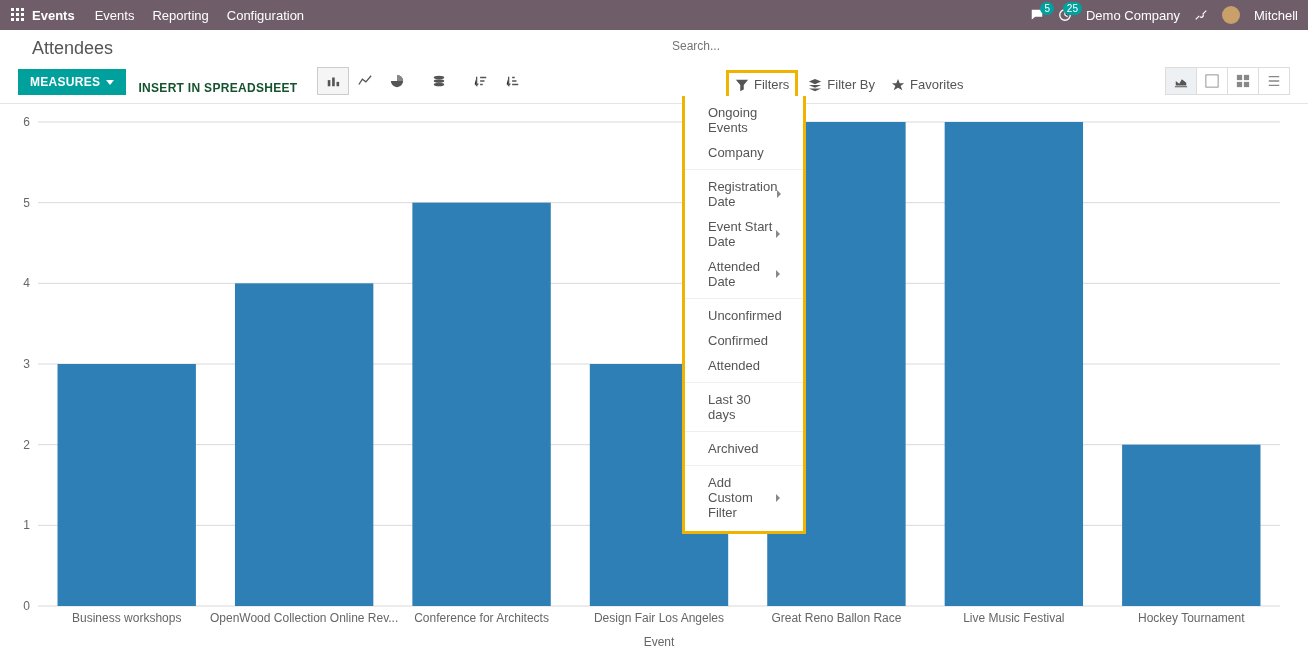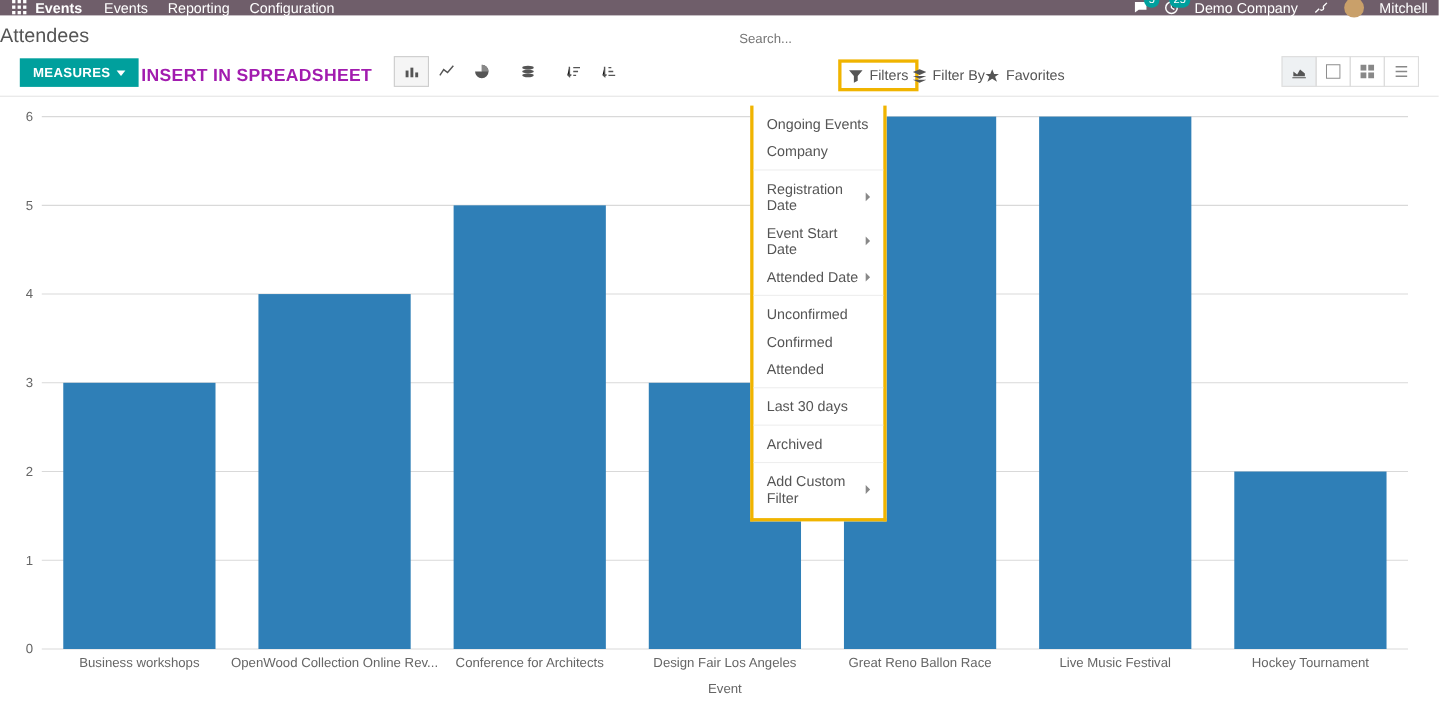"Events" .topnav { height: 14px -> 30px }
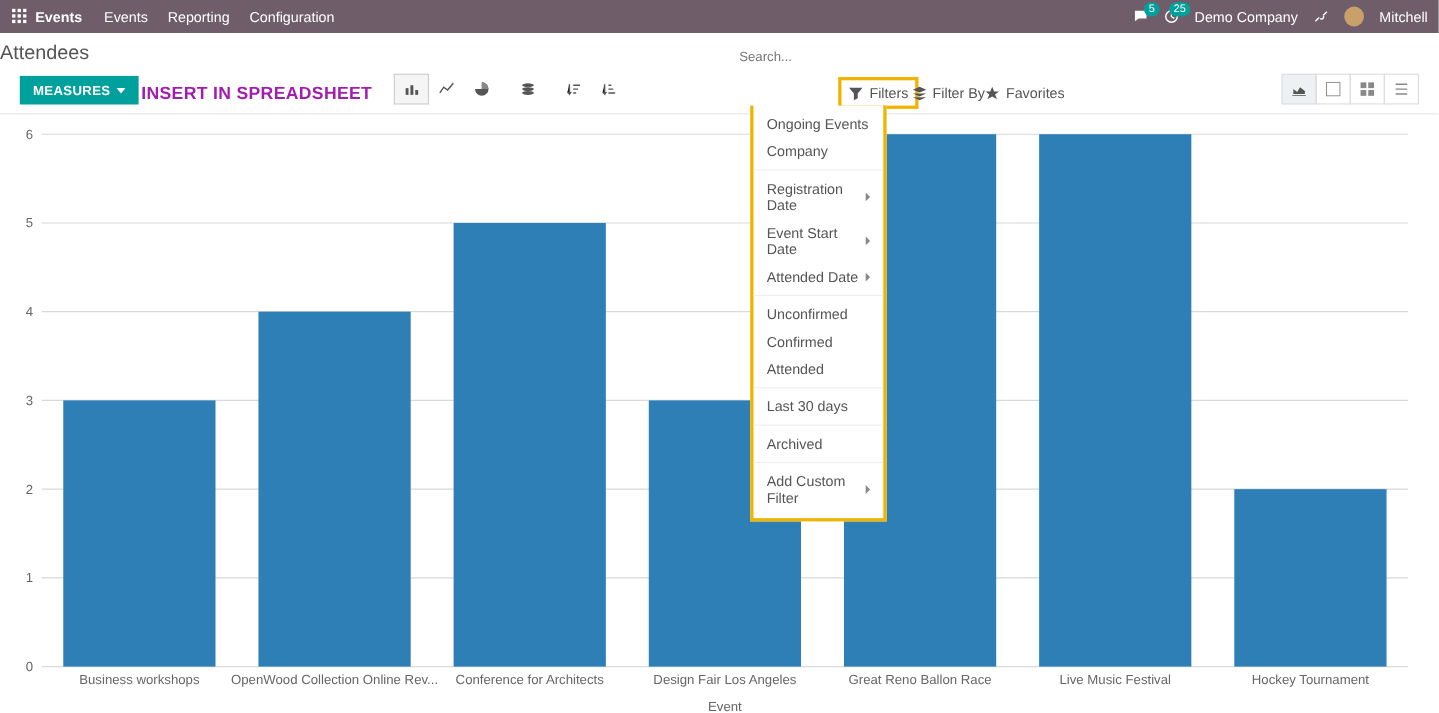"Attendees" .subhead { align-items: flex-end -> flex-start; padding: 8px 18px 4px 0 -> 8px 18px 4px 32px }
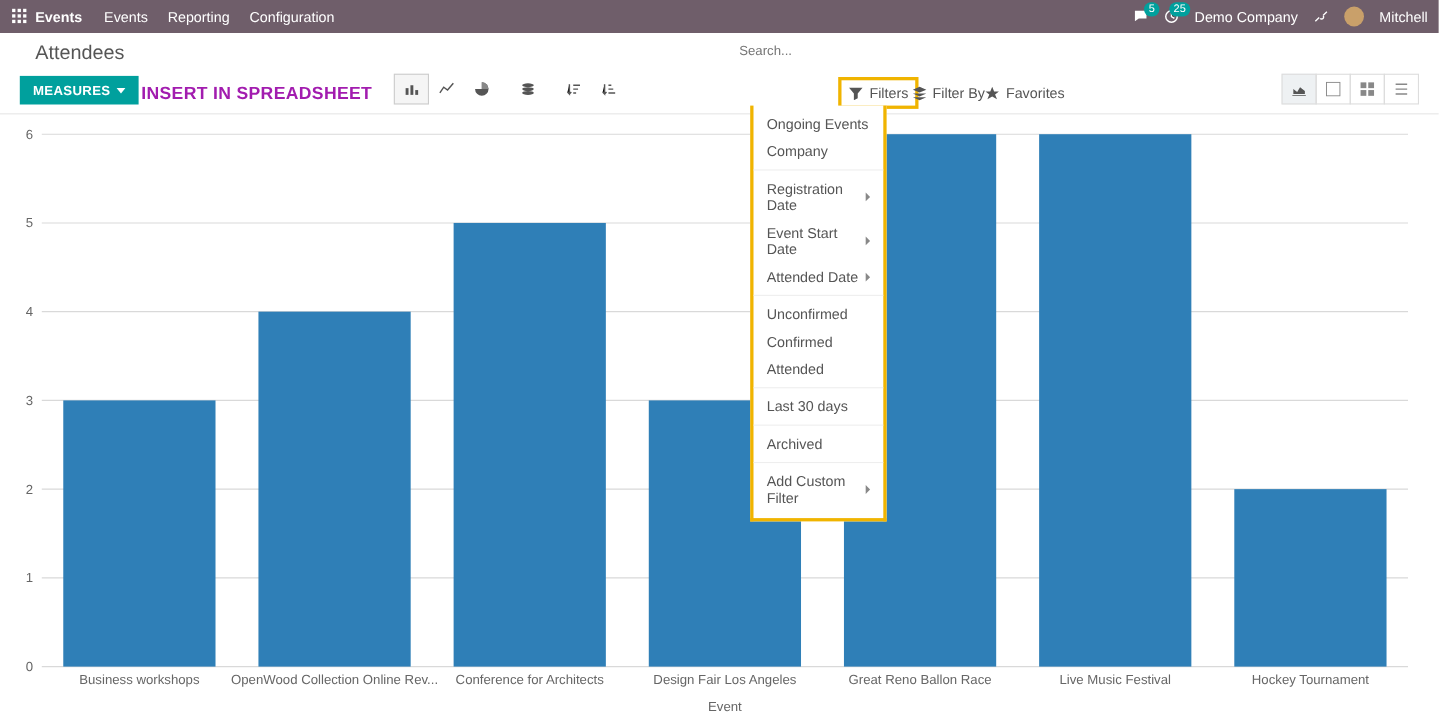"INSERT IN SPREADSHEET" .btn-insert { color: #a21caf -> #14532d; font-size: 16px -> 12px; margin-left: 2px -> 12px }
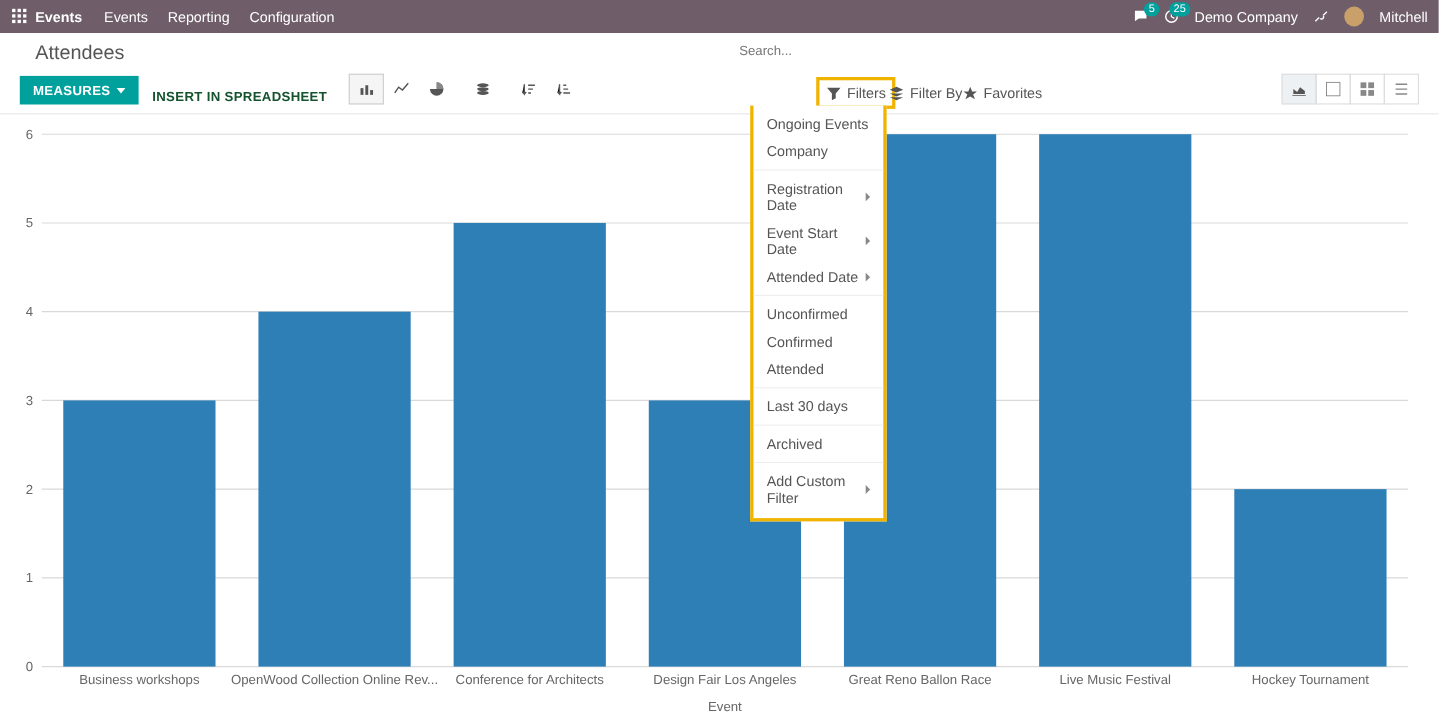"Filters" .search-controls { gap: none -> 16px }
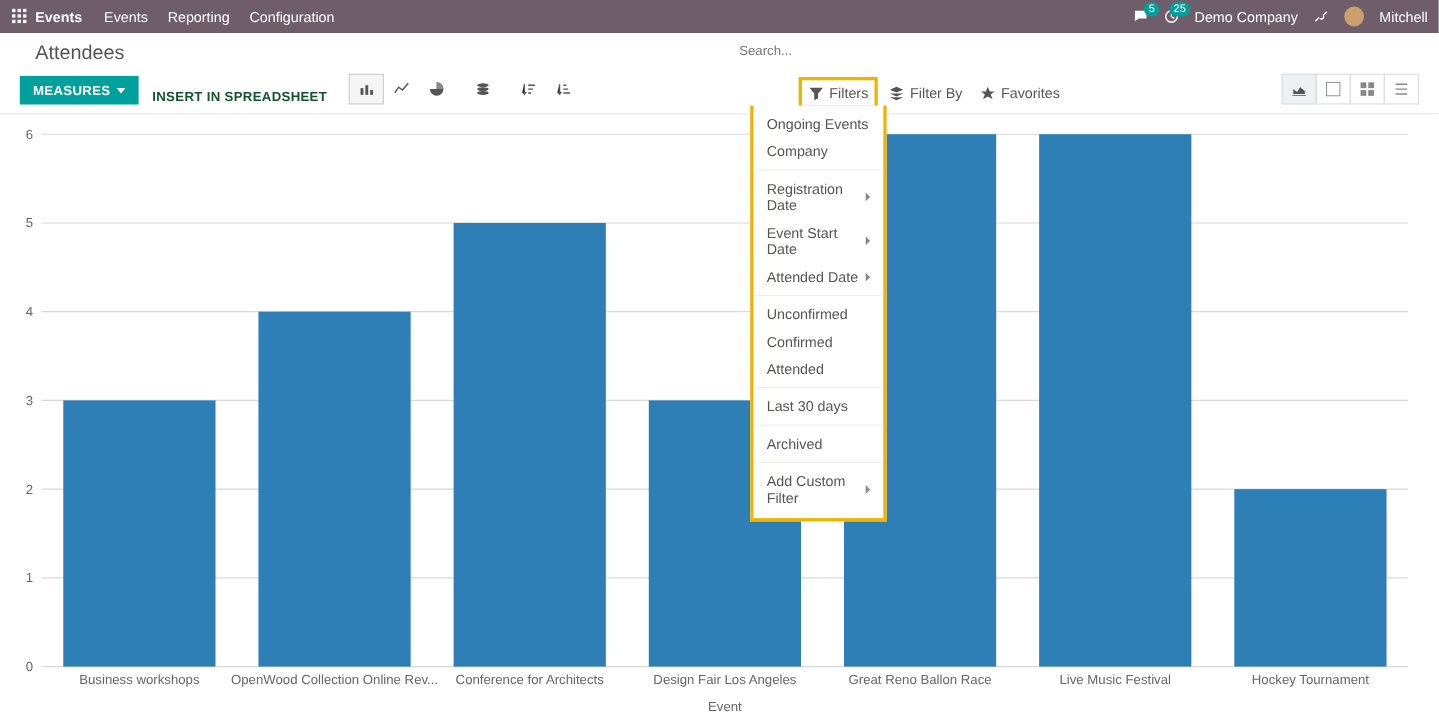"Ongoing Events" .dd-item { padding: 5px 12px -> 5px 23px }
